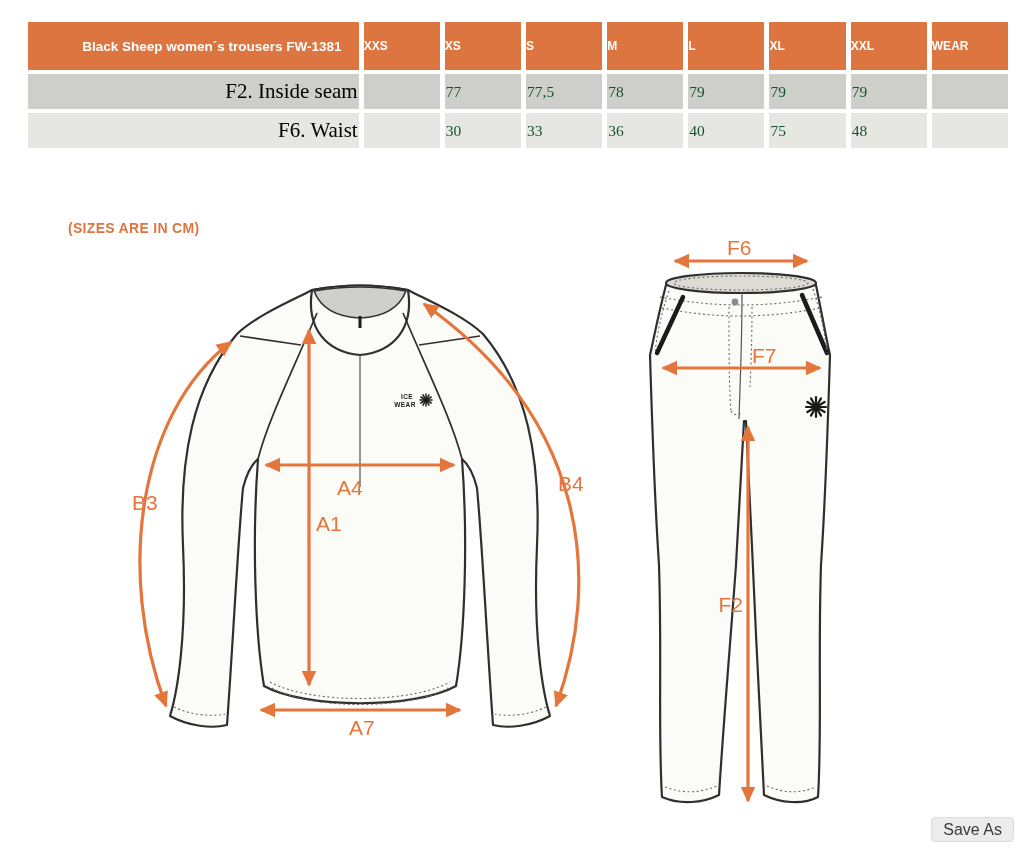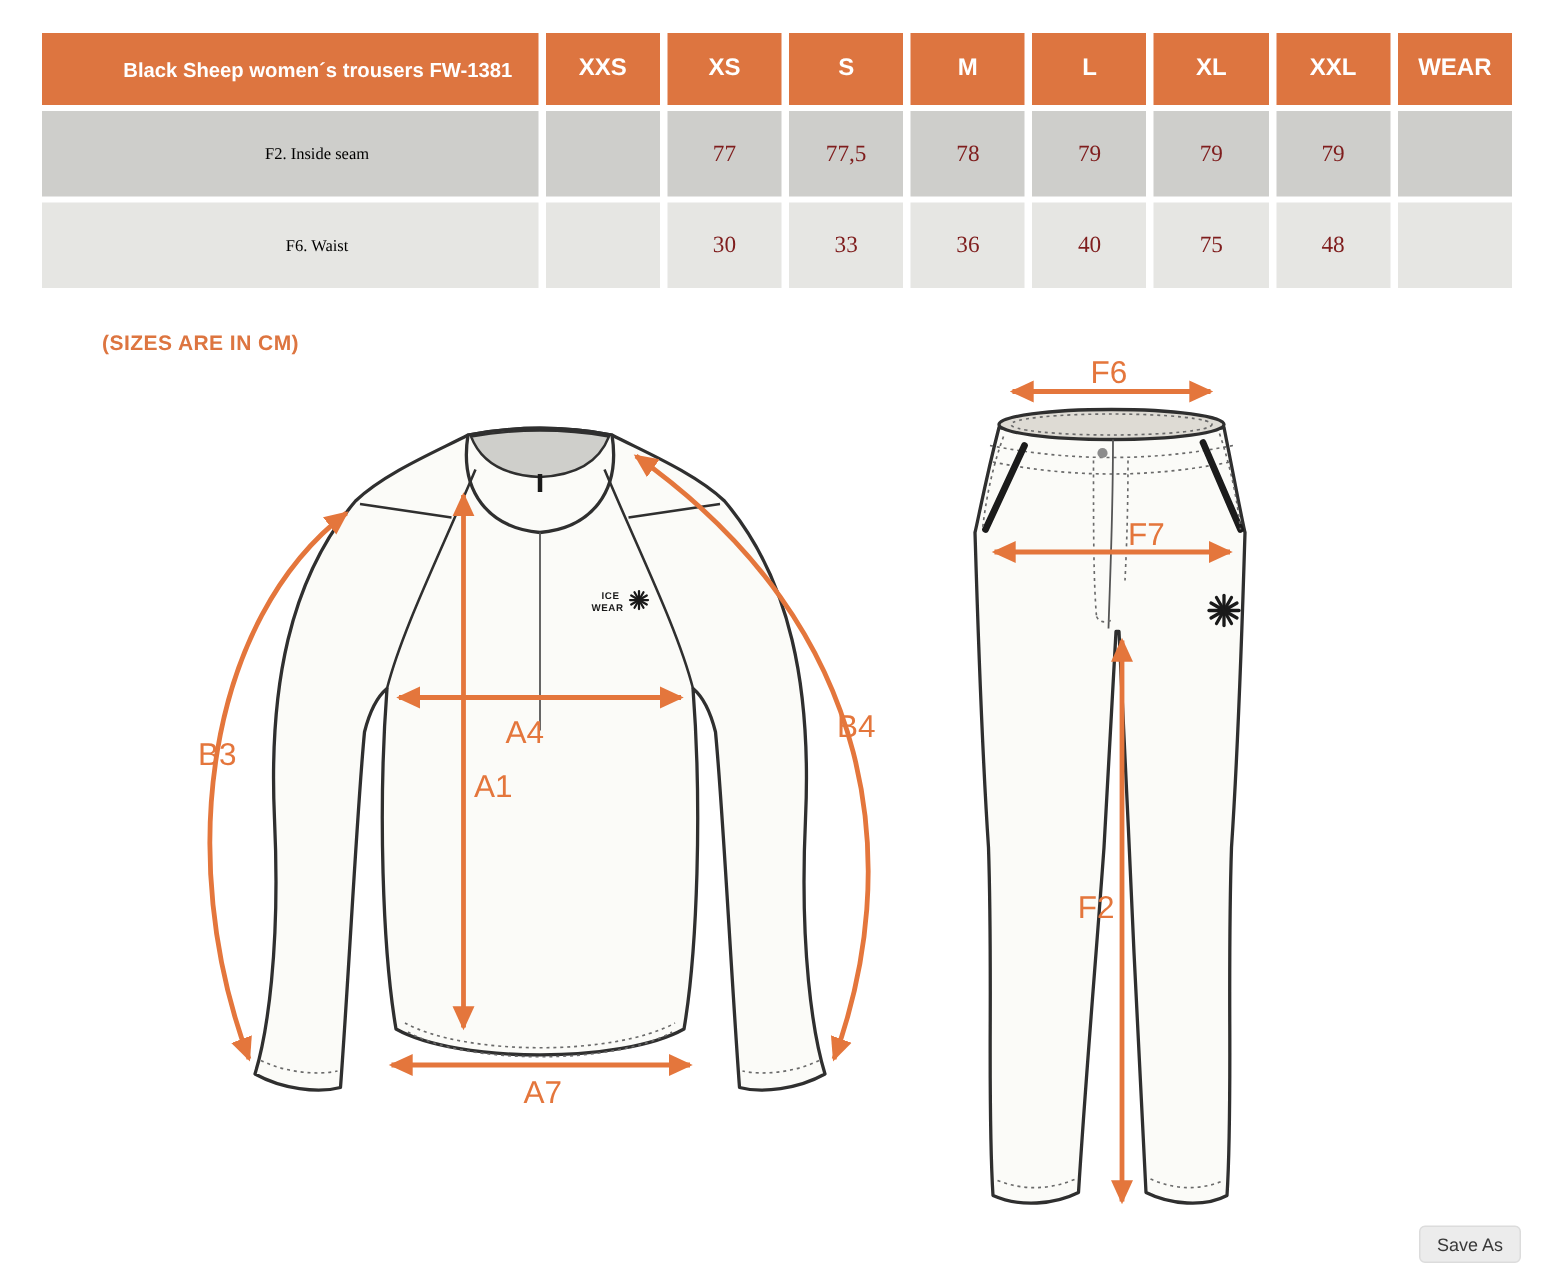"XXS" .size-table thead th { font-size: 16px -> 12px; text-align: center -> left }
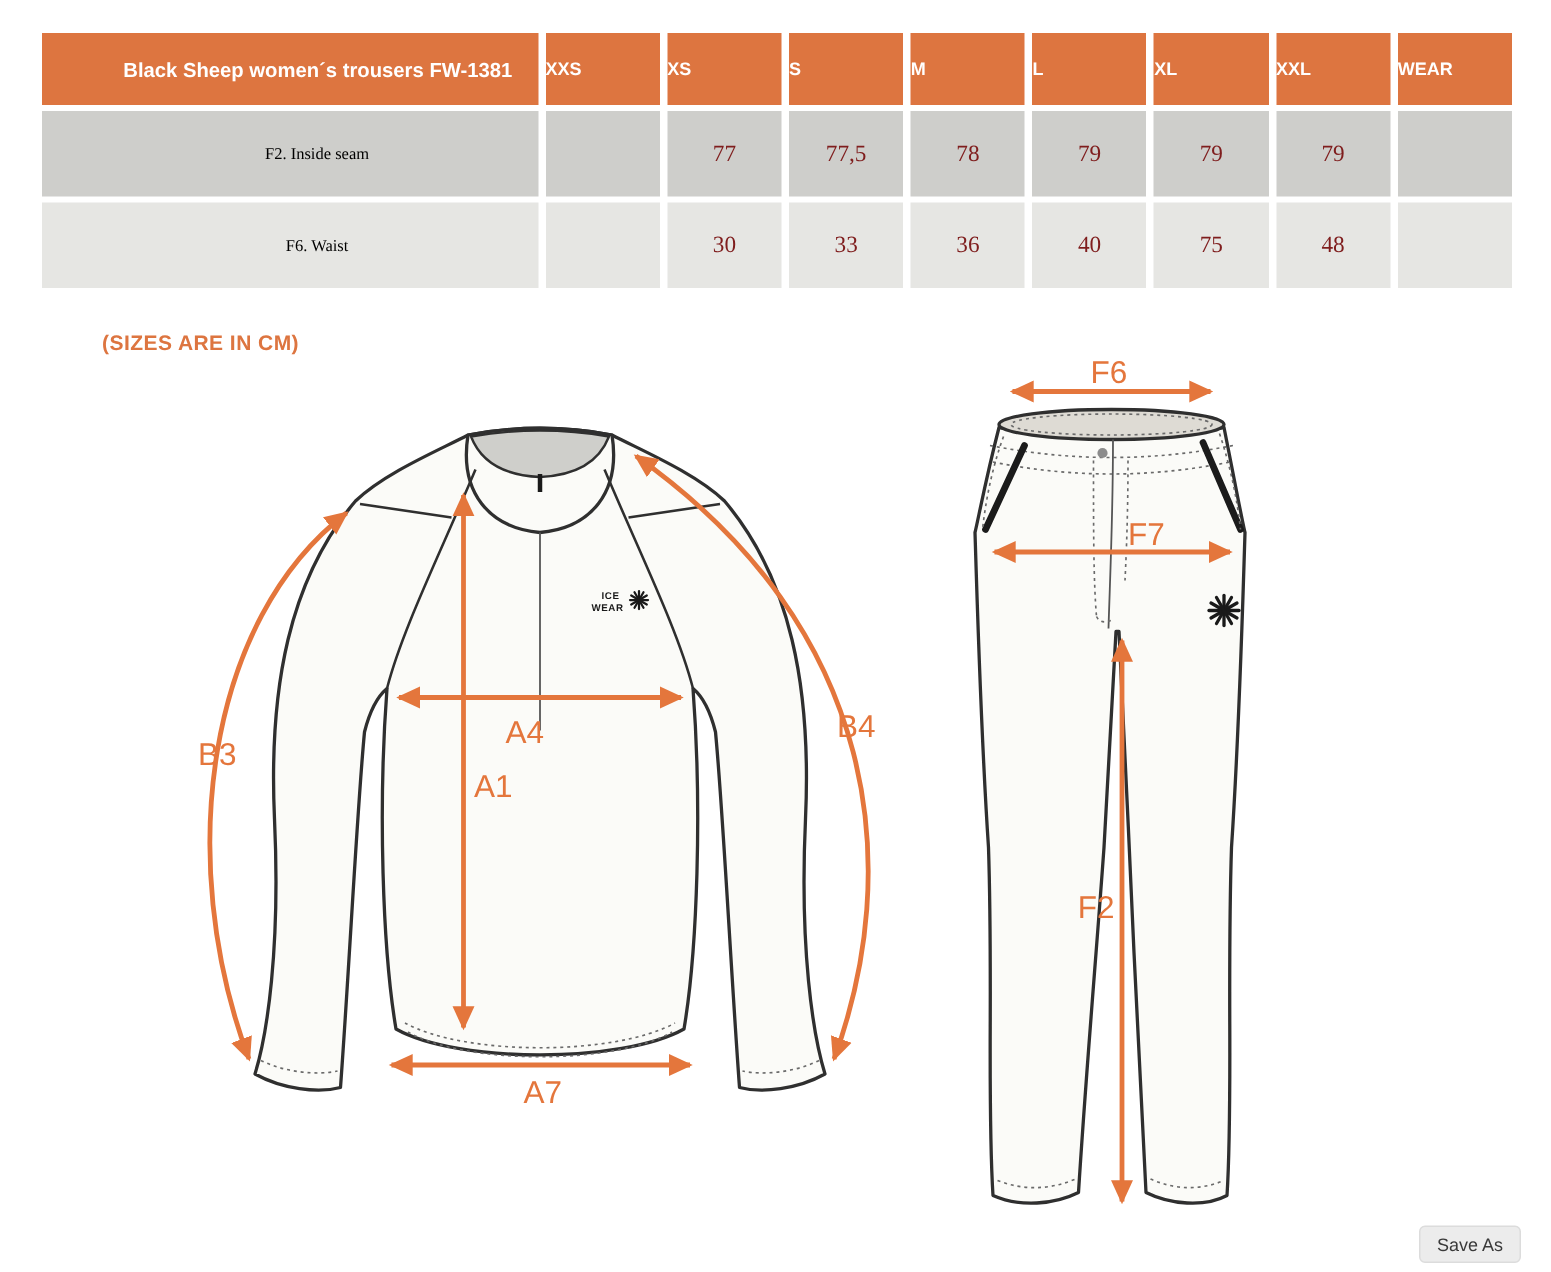"F2. Inside seam" .size-table tbody th.row-label { font-size: 11px -> 21px; text-align: center -> right }
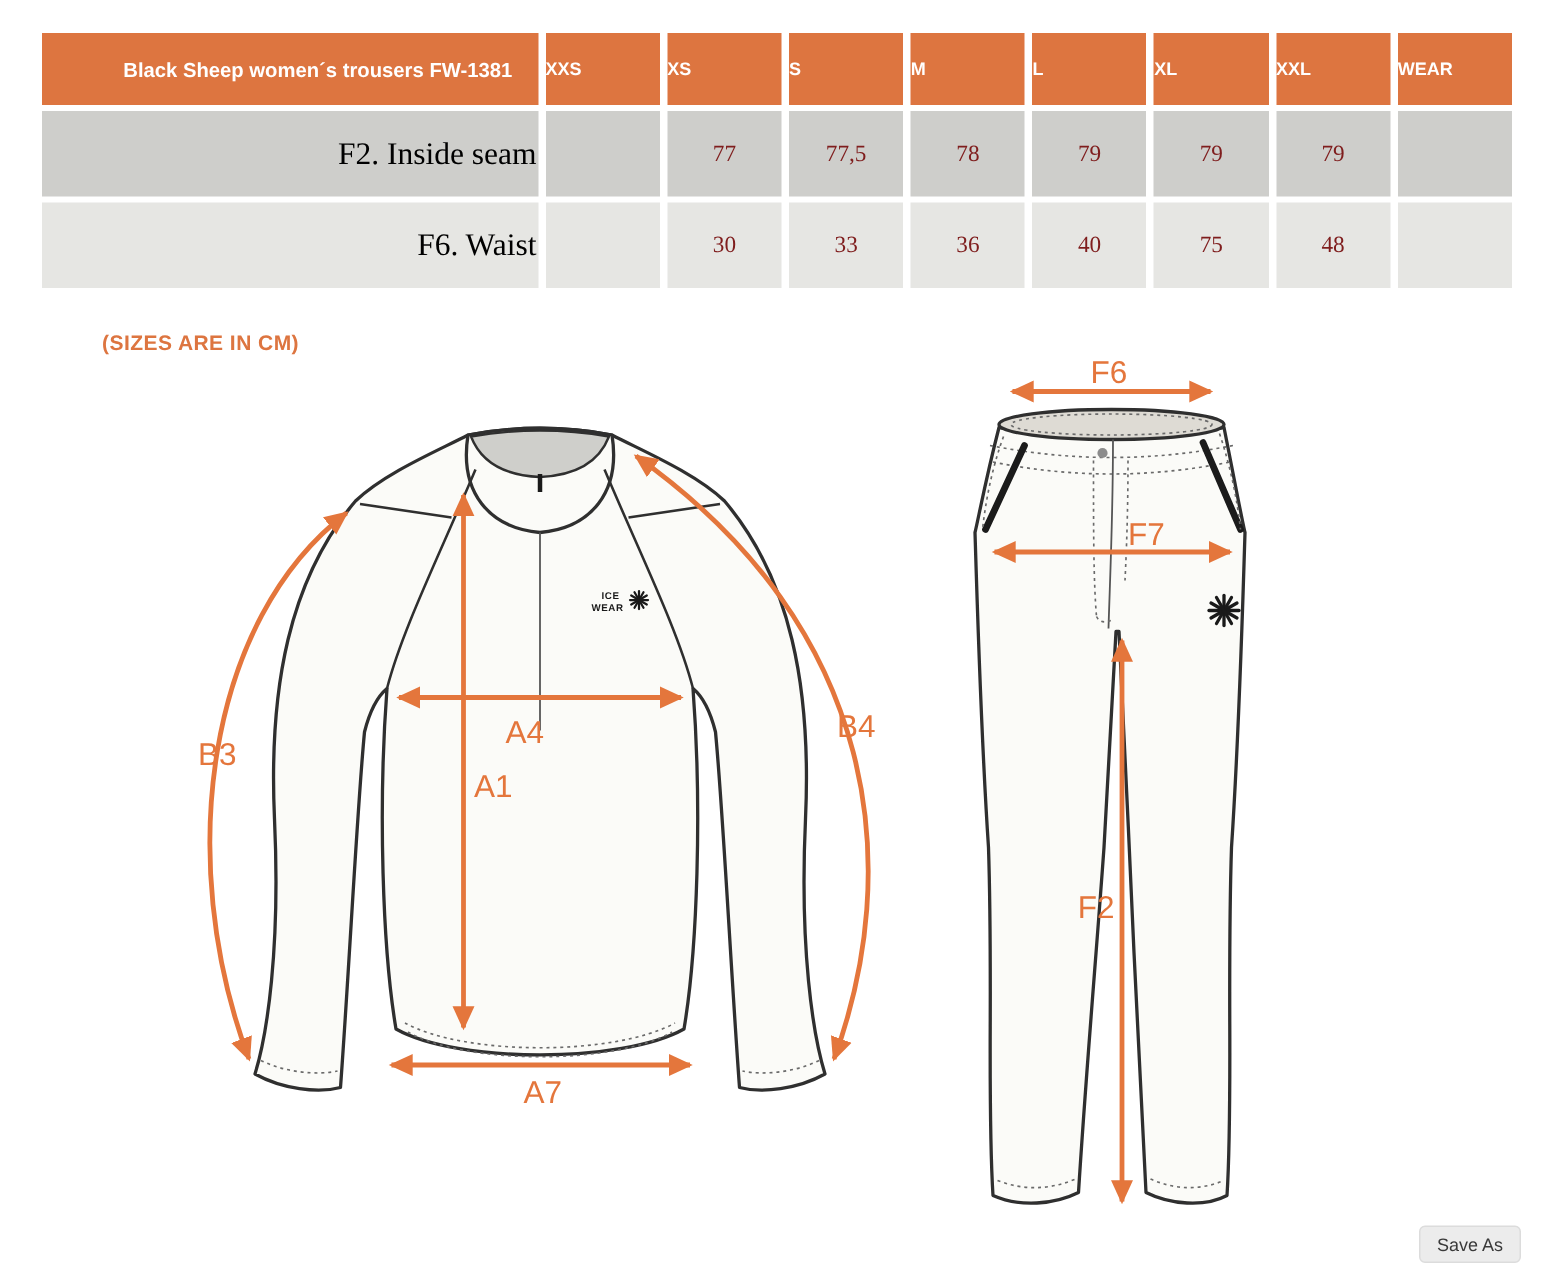"77" .size-table tbody td { color: #7f1d1d -> #14532d; padding: 12px -> 1px; text-align: center -> left }
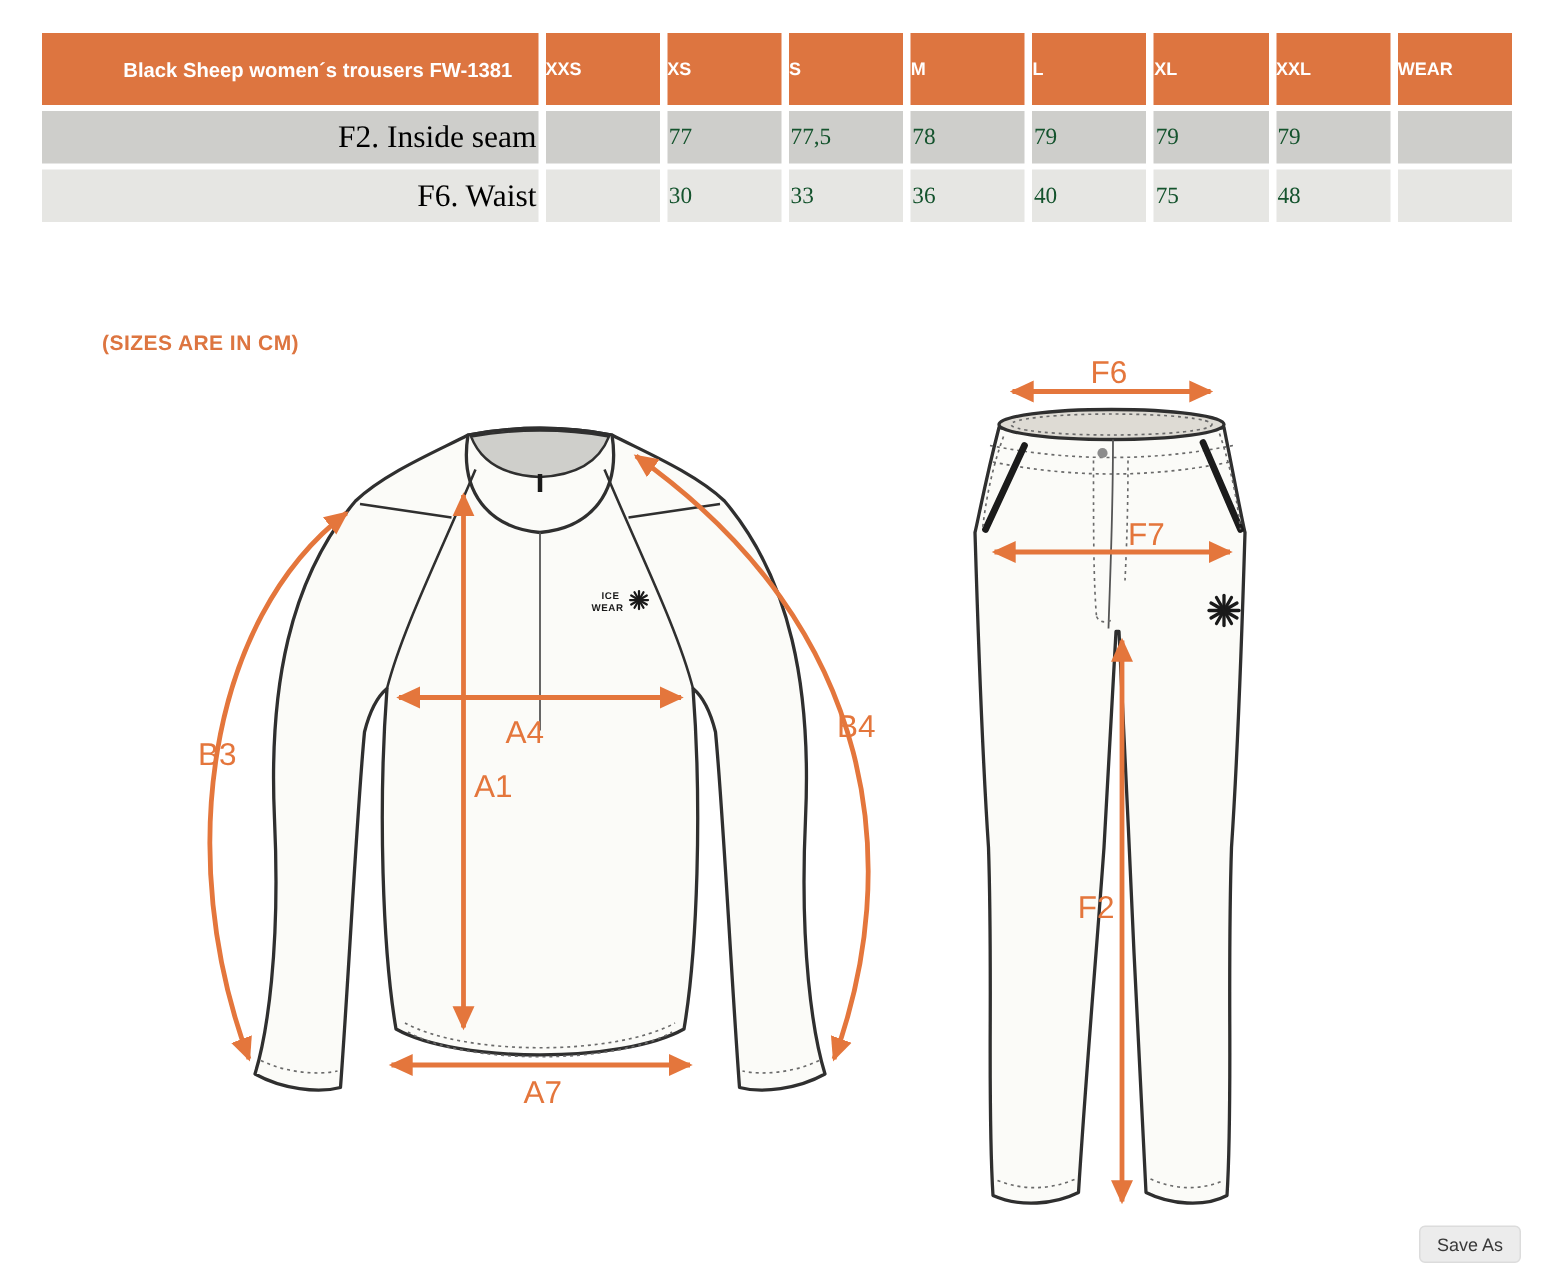"Save As" .save-as-btn { font-size: 12px -> 16px }
